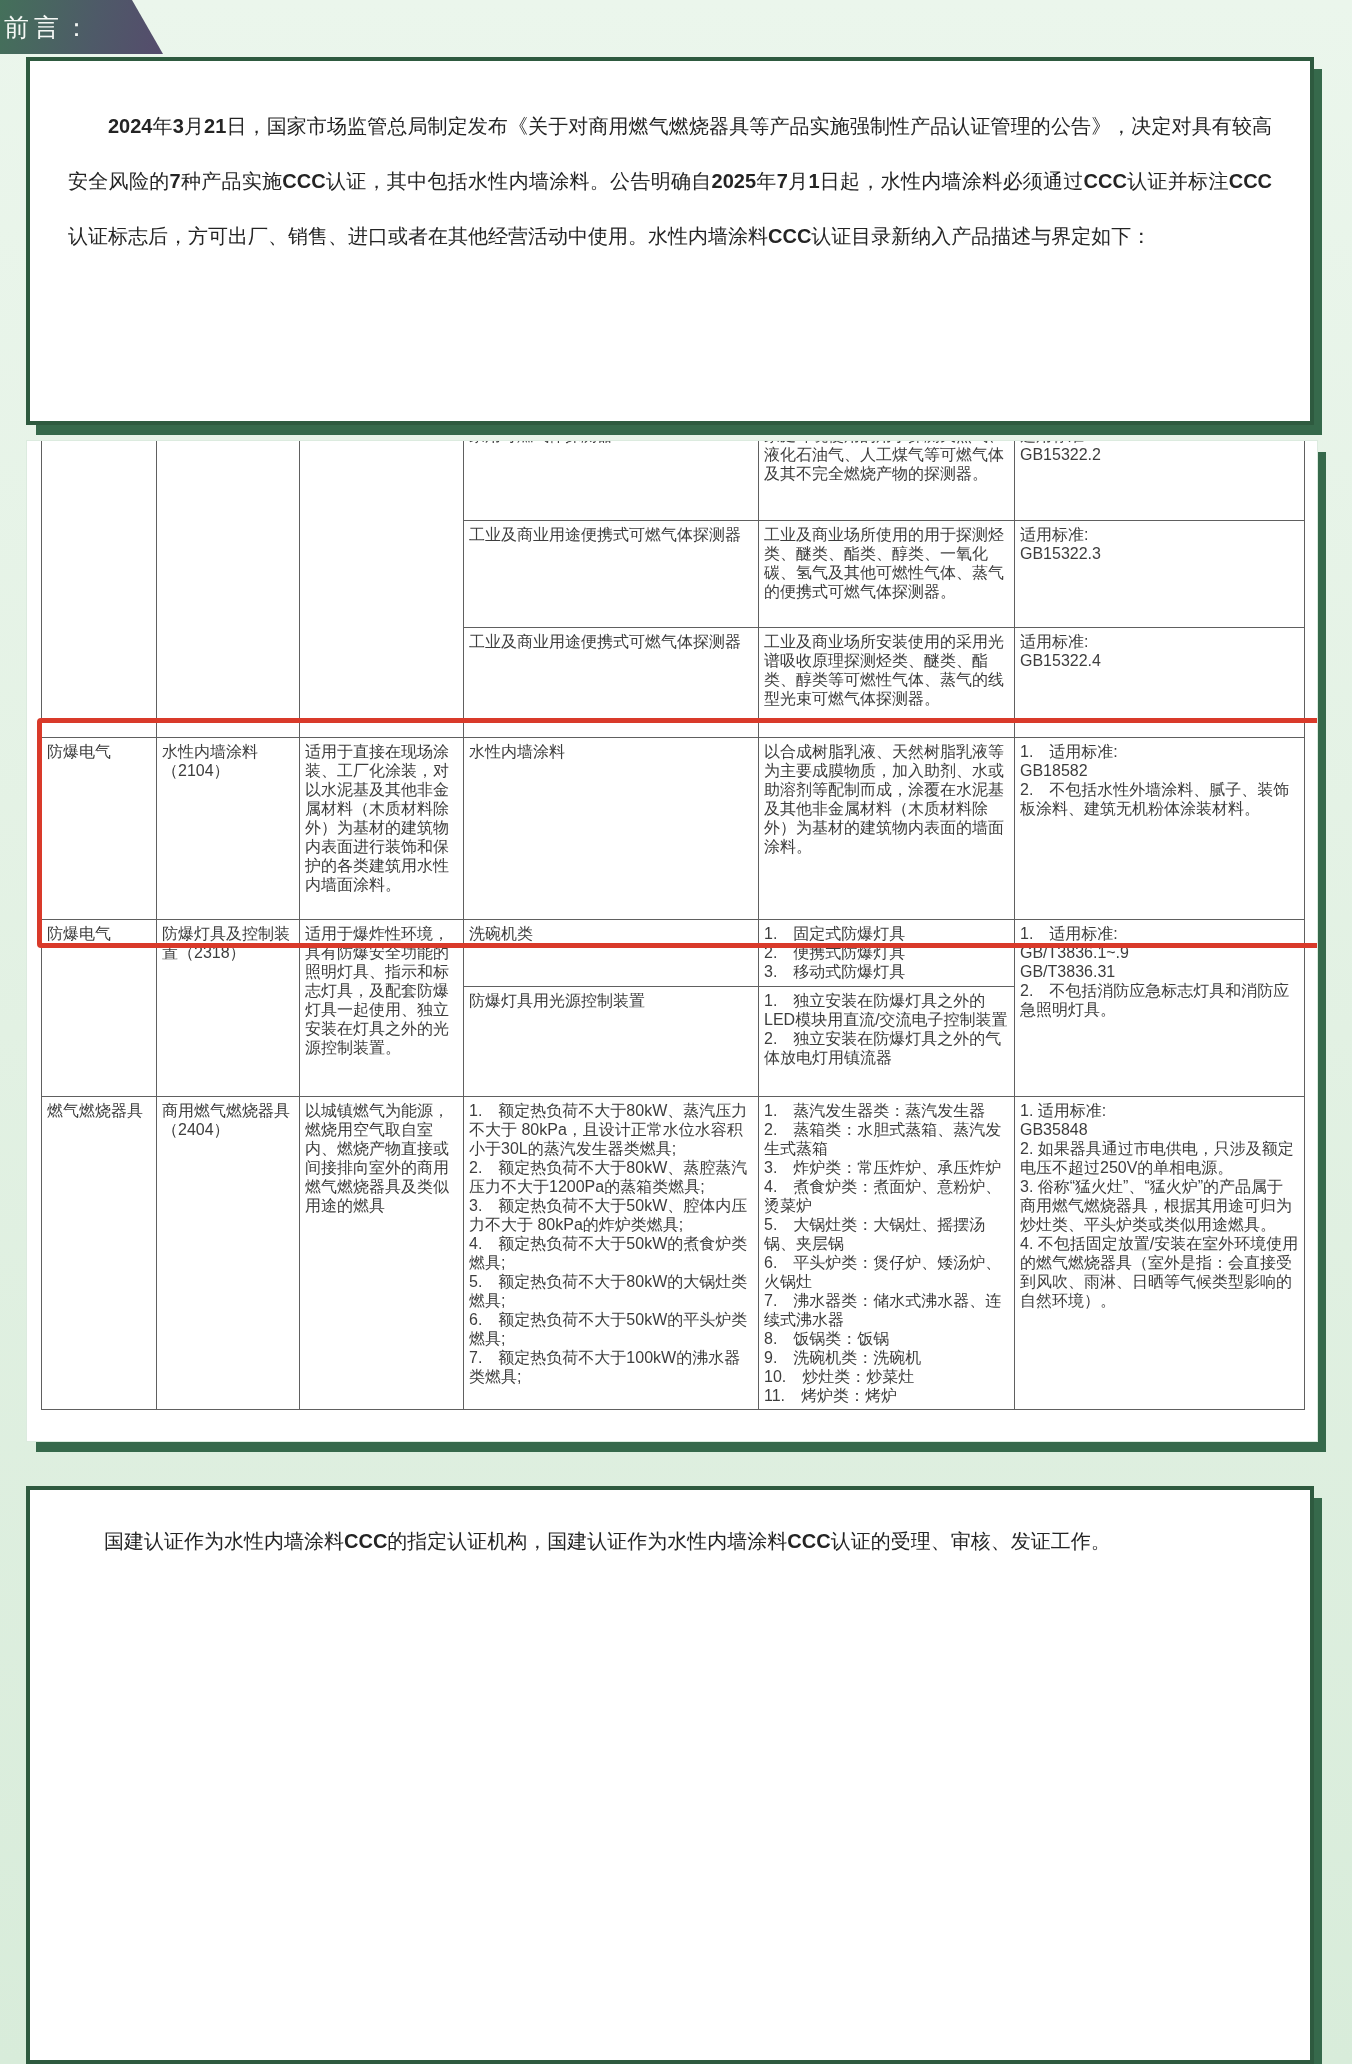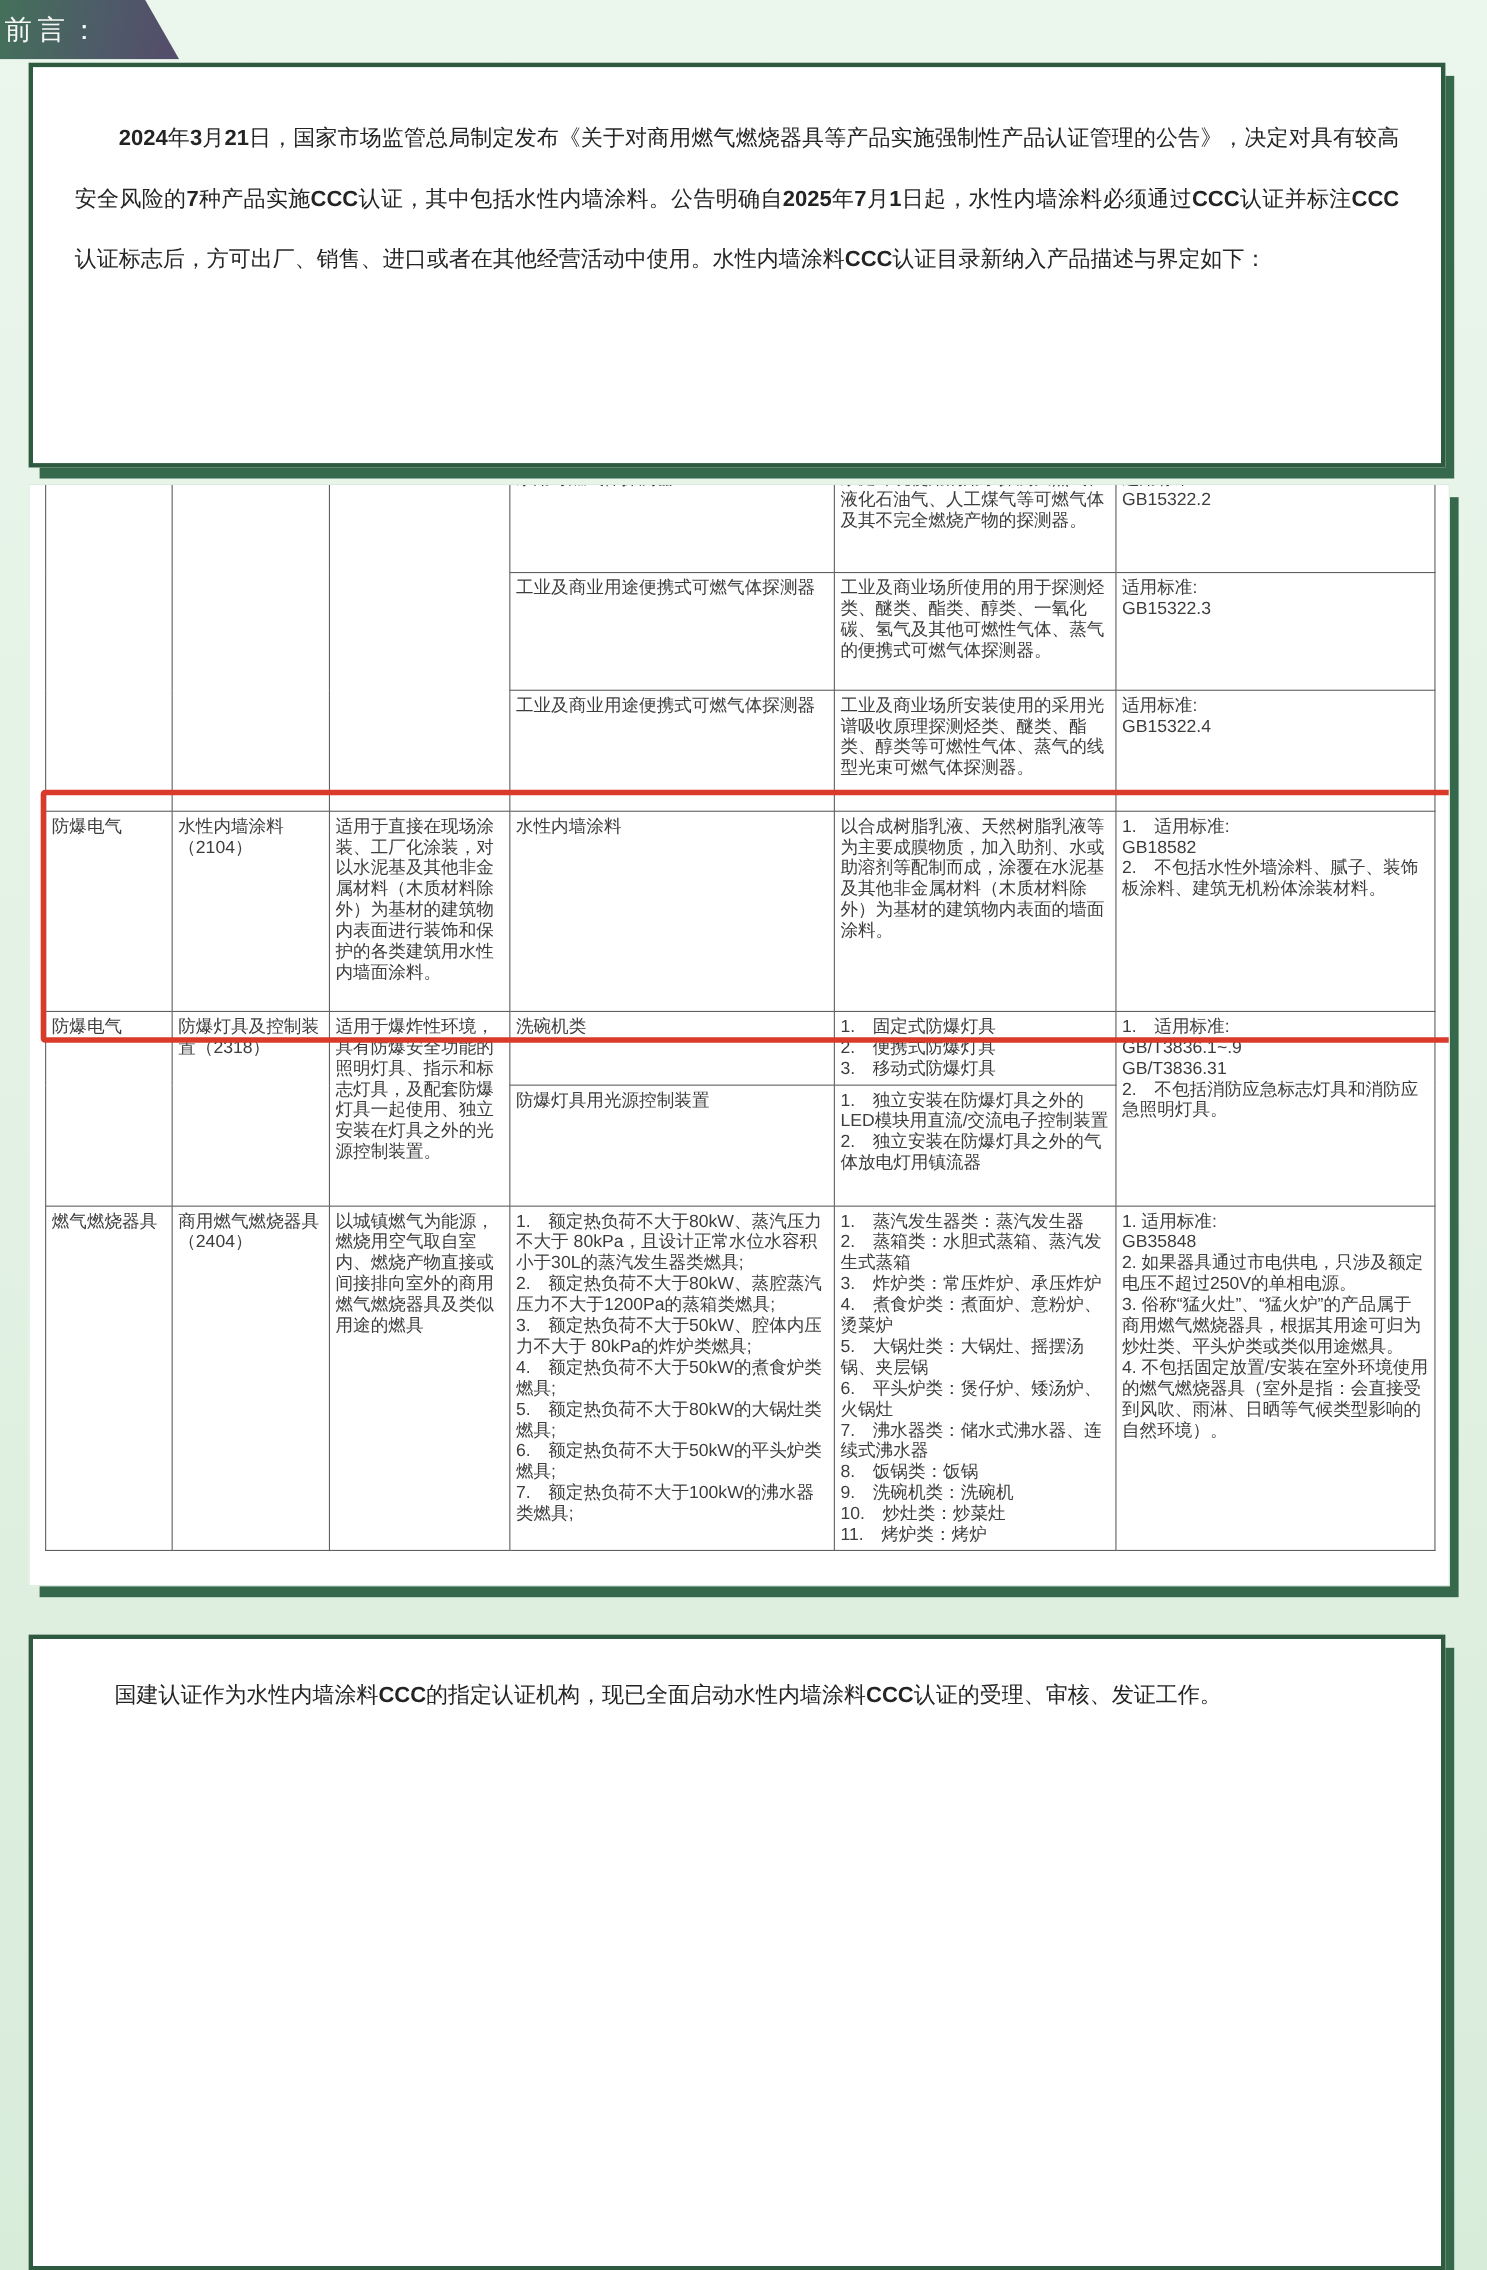"的指定认证机构，现已全面启动水性内墙涂料" span { text: 现已全面启动 -> 国建认证作为 }
